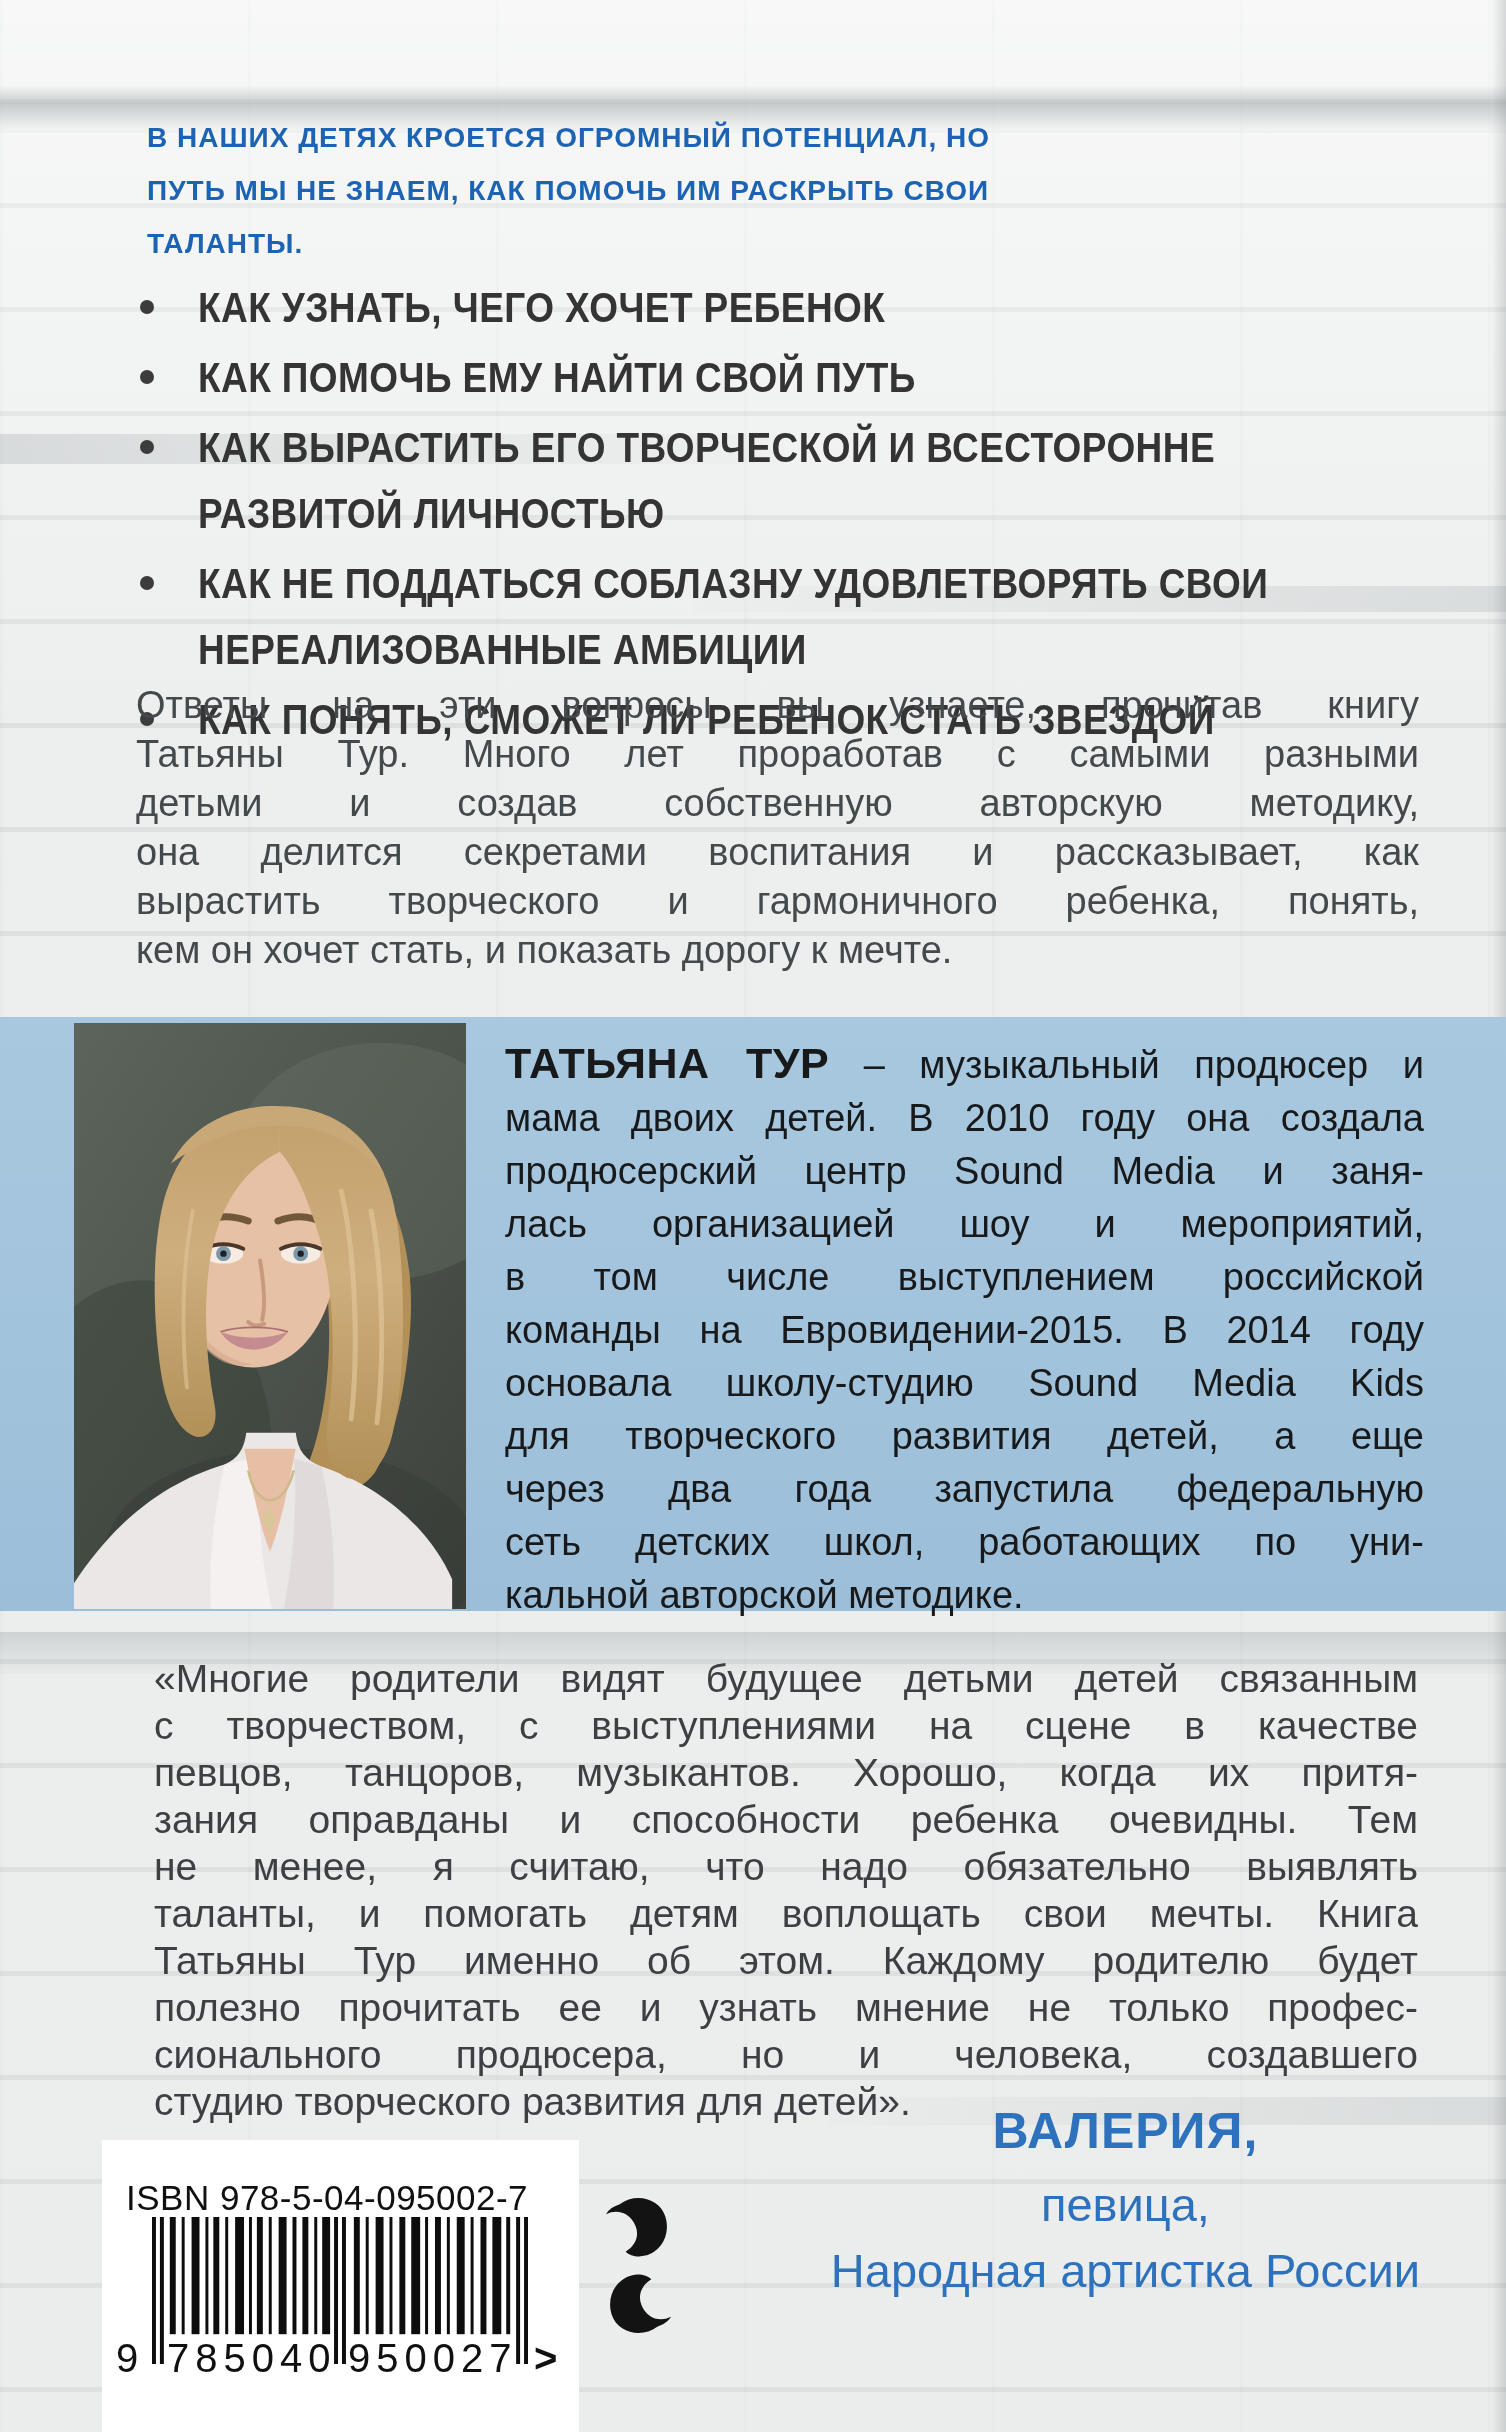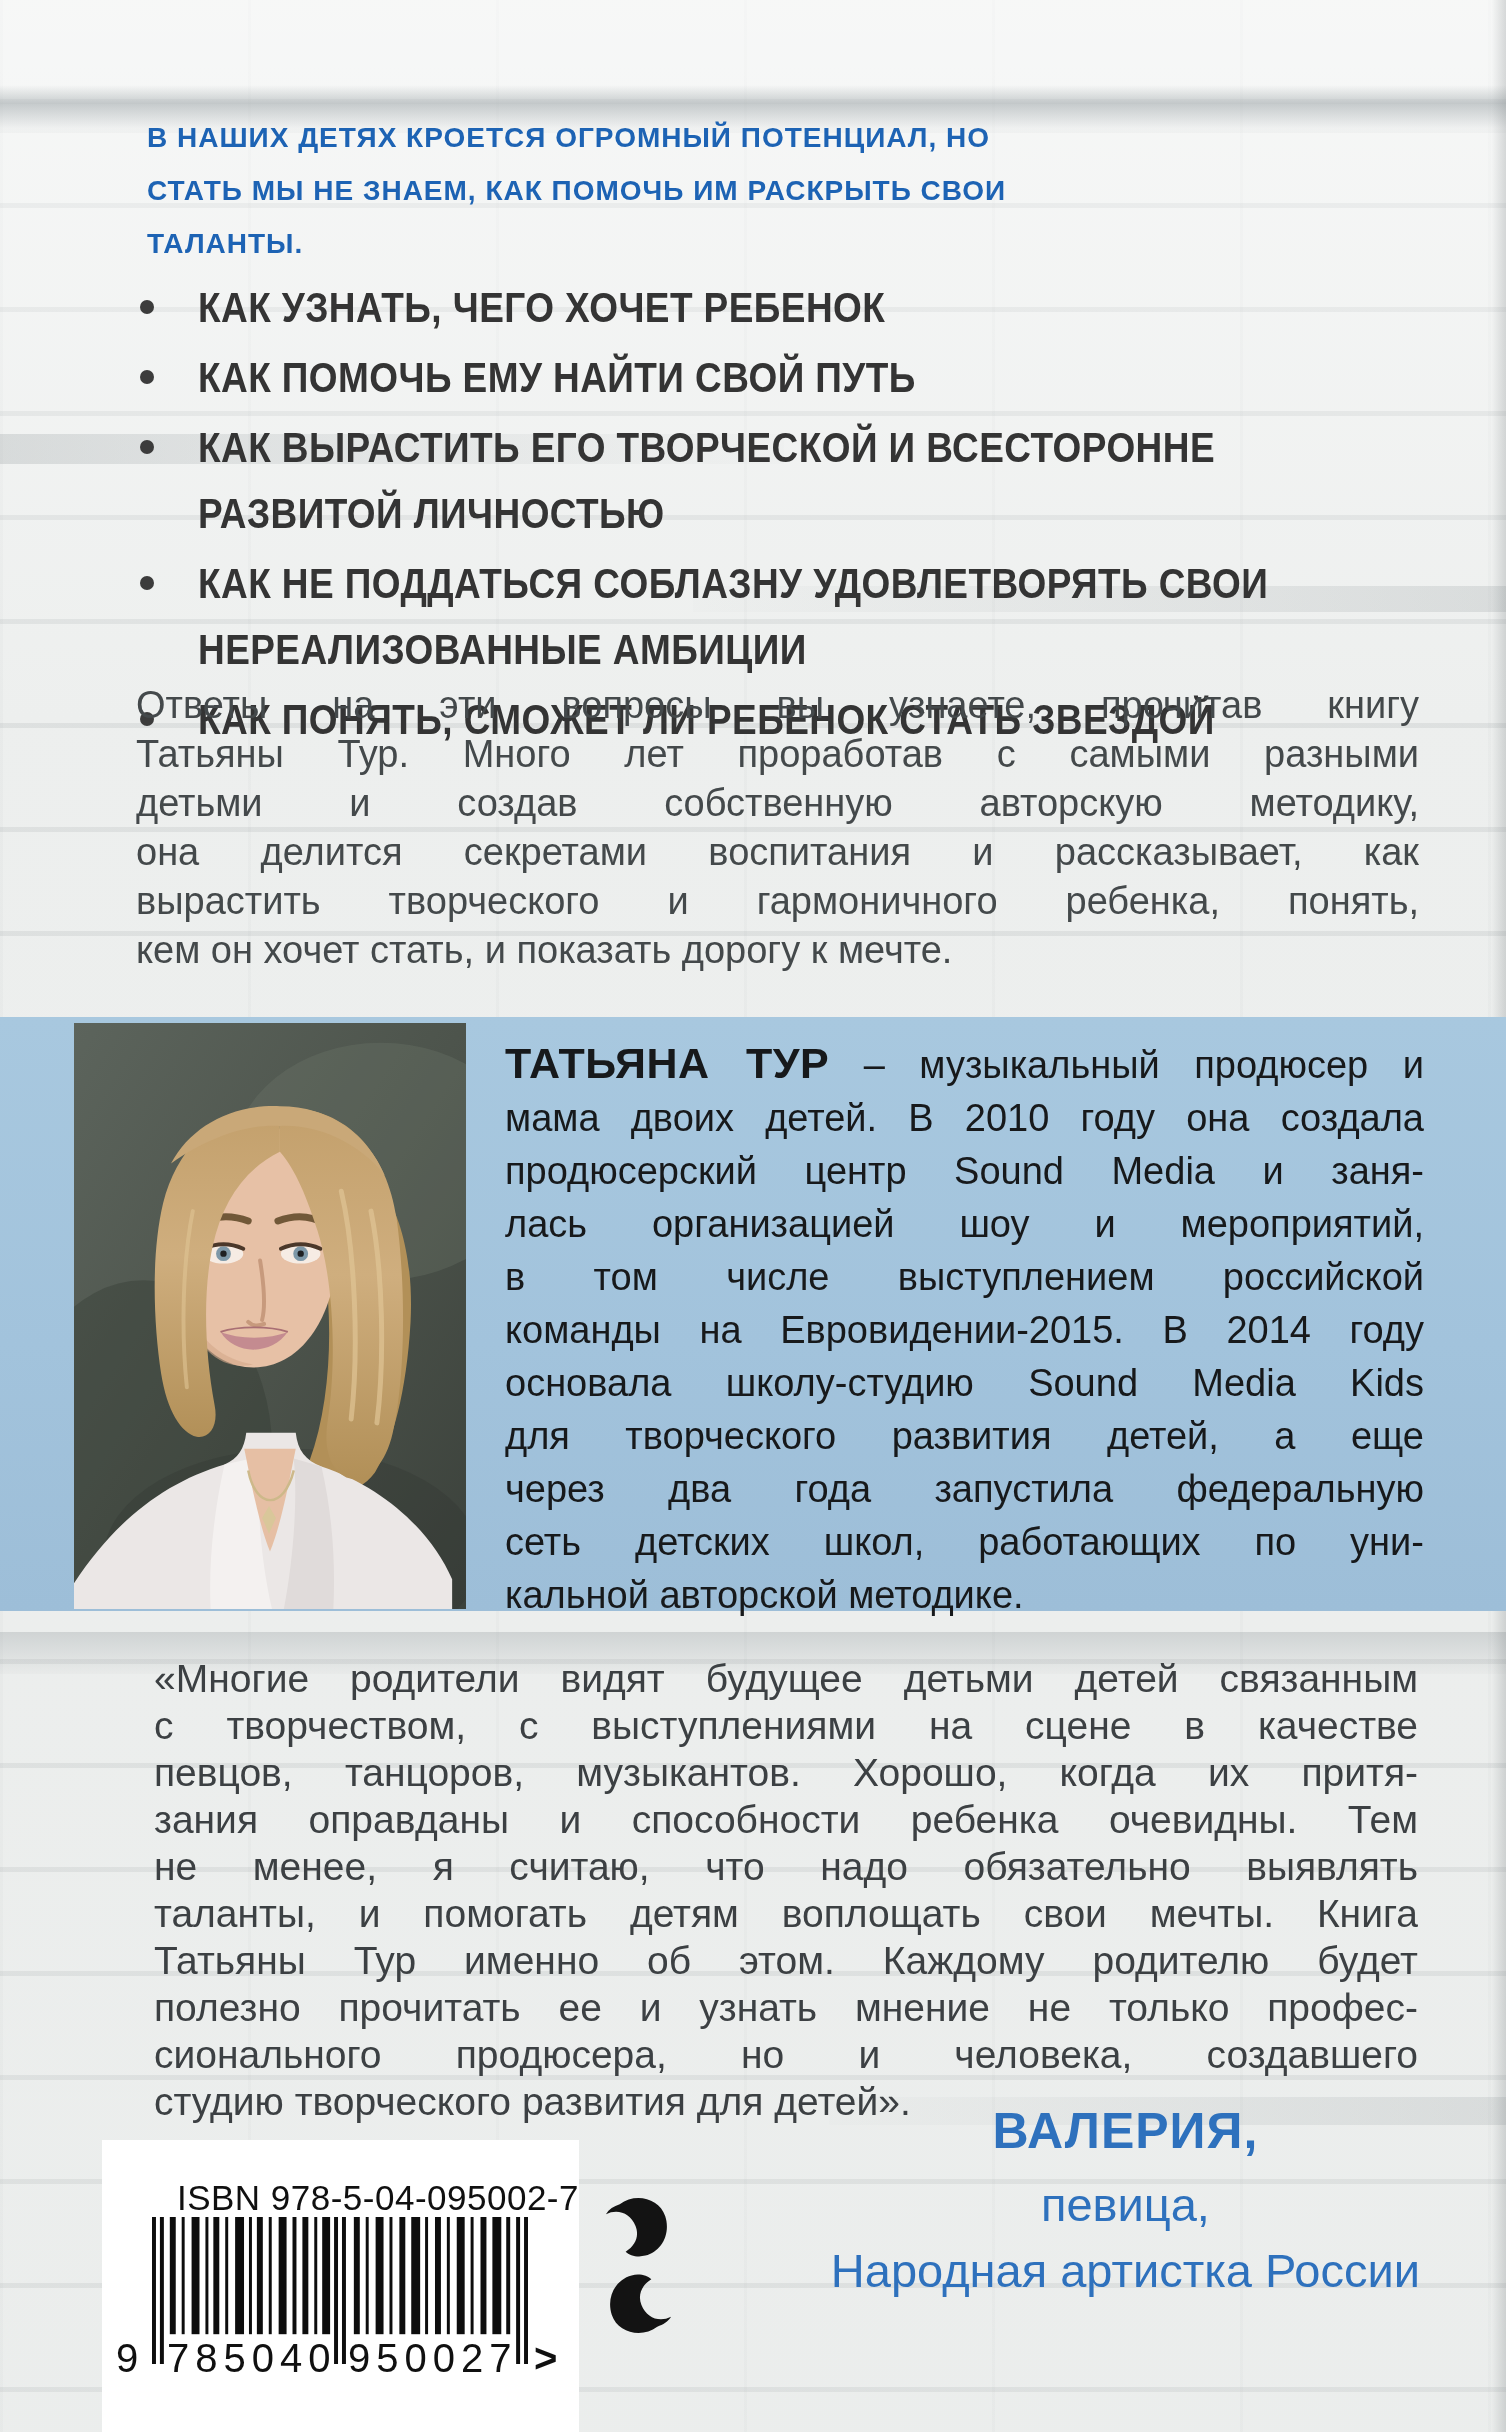"СТАТЬ МЫ НЕ ЗНАЕМ, КАК" div.headline-line { text: СТАТЬ -> ПУТЬ }
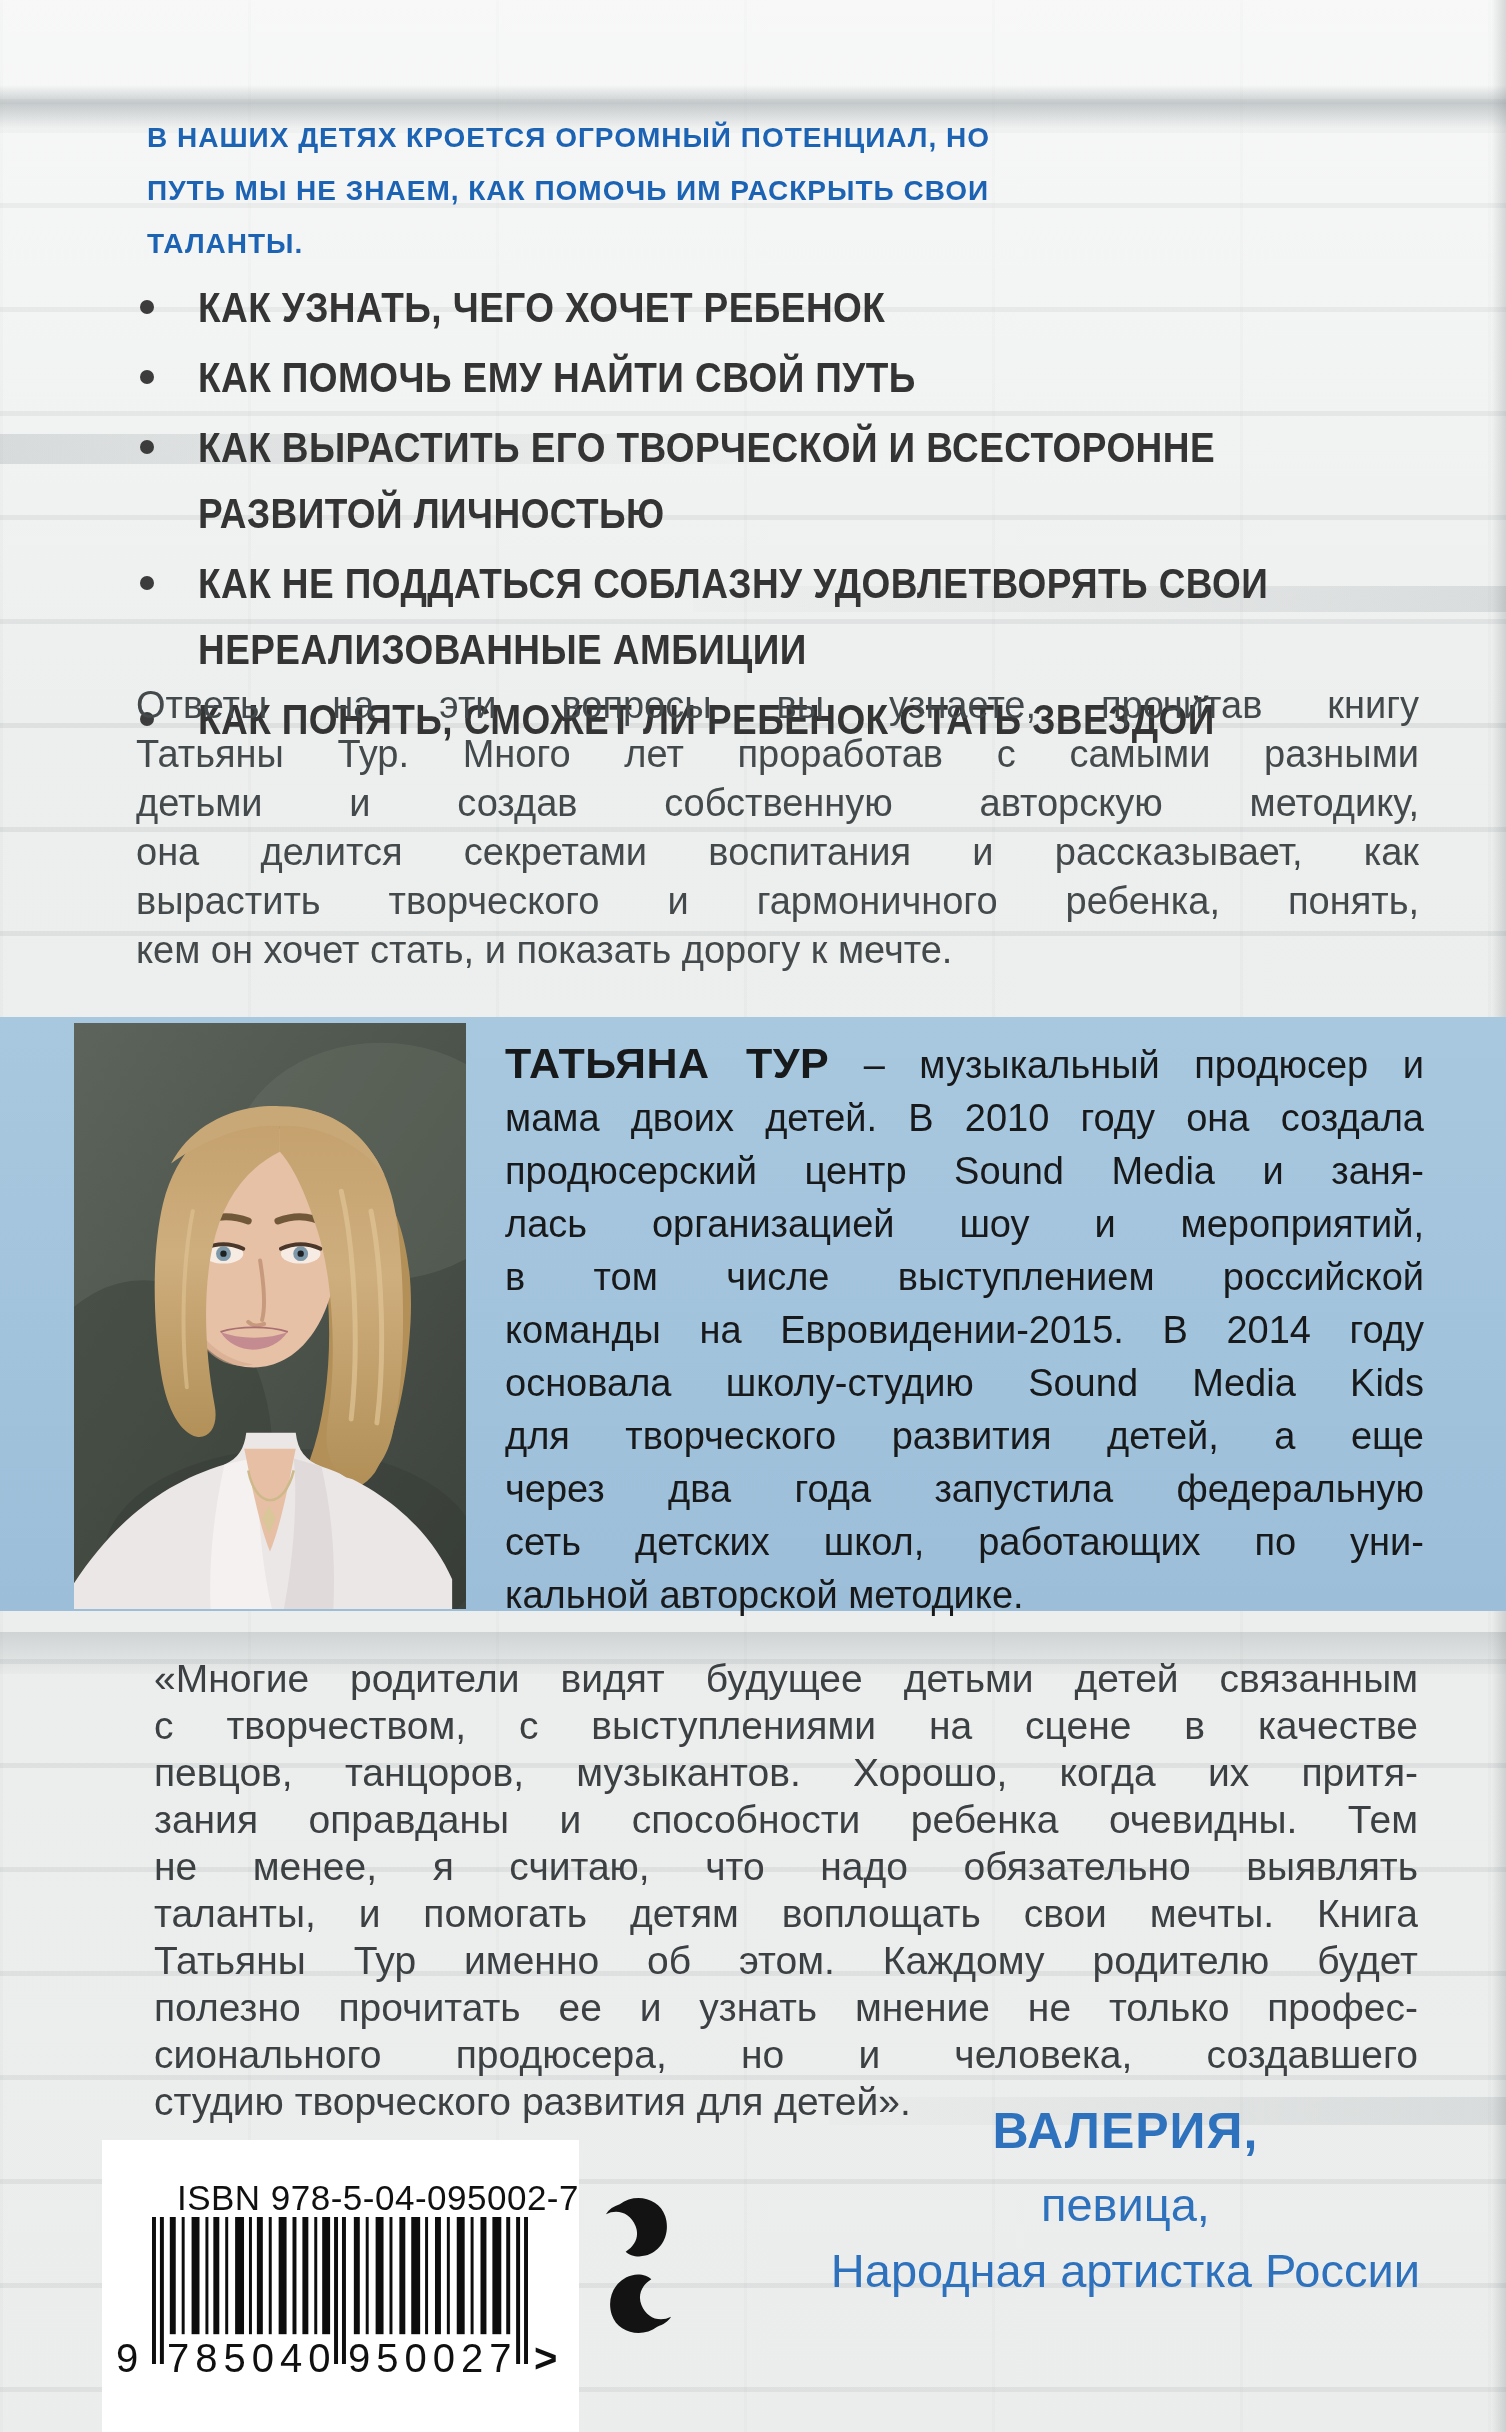"ISBN 978-5-04-095002-7" .isbn-label { padding-left: none -> 24px; text-align: right -> left }
